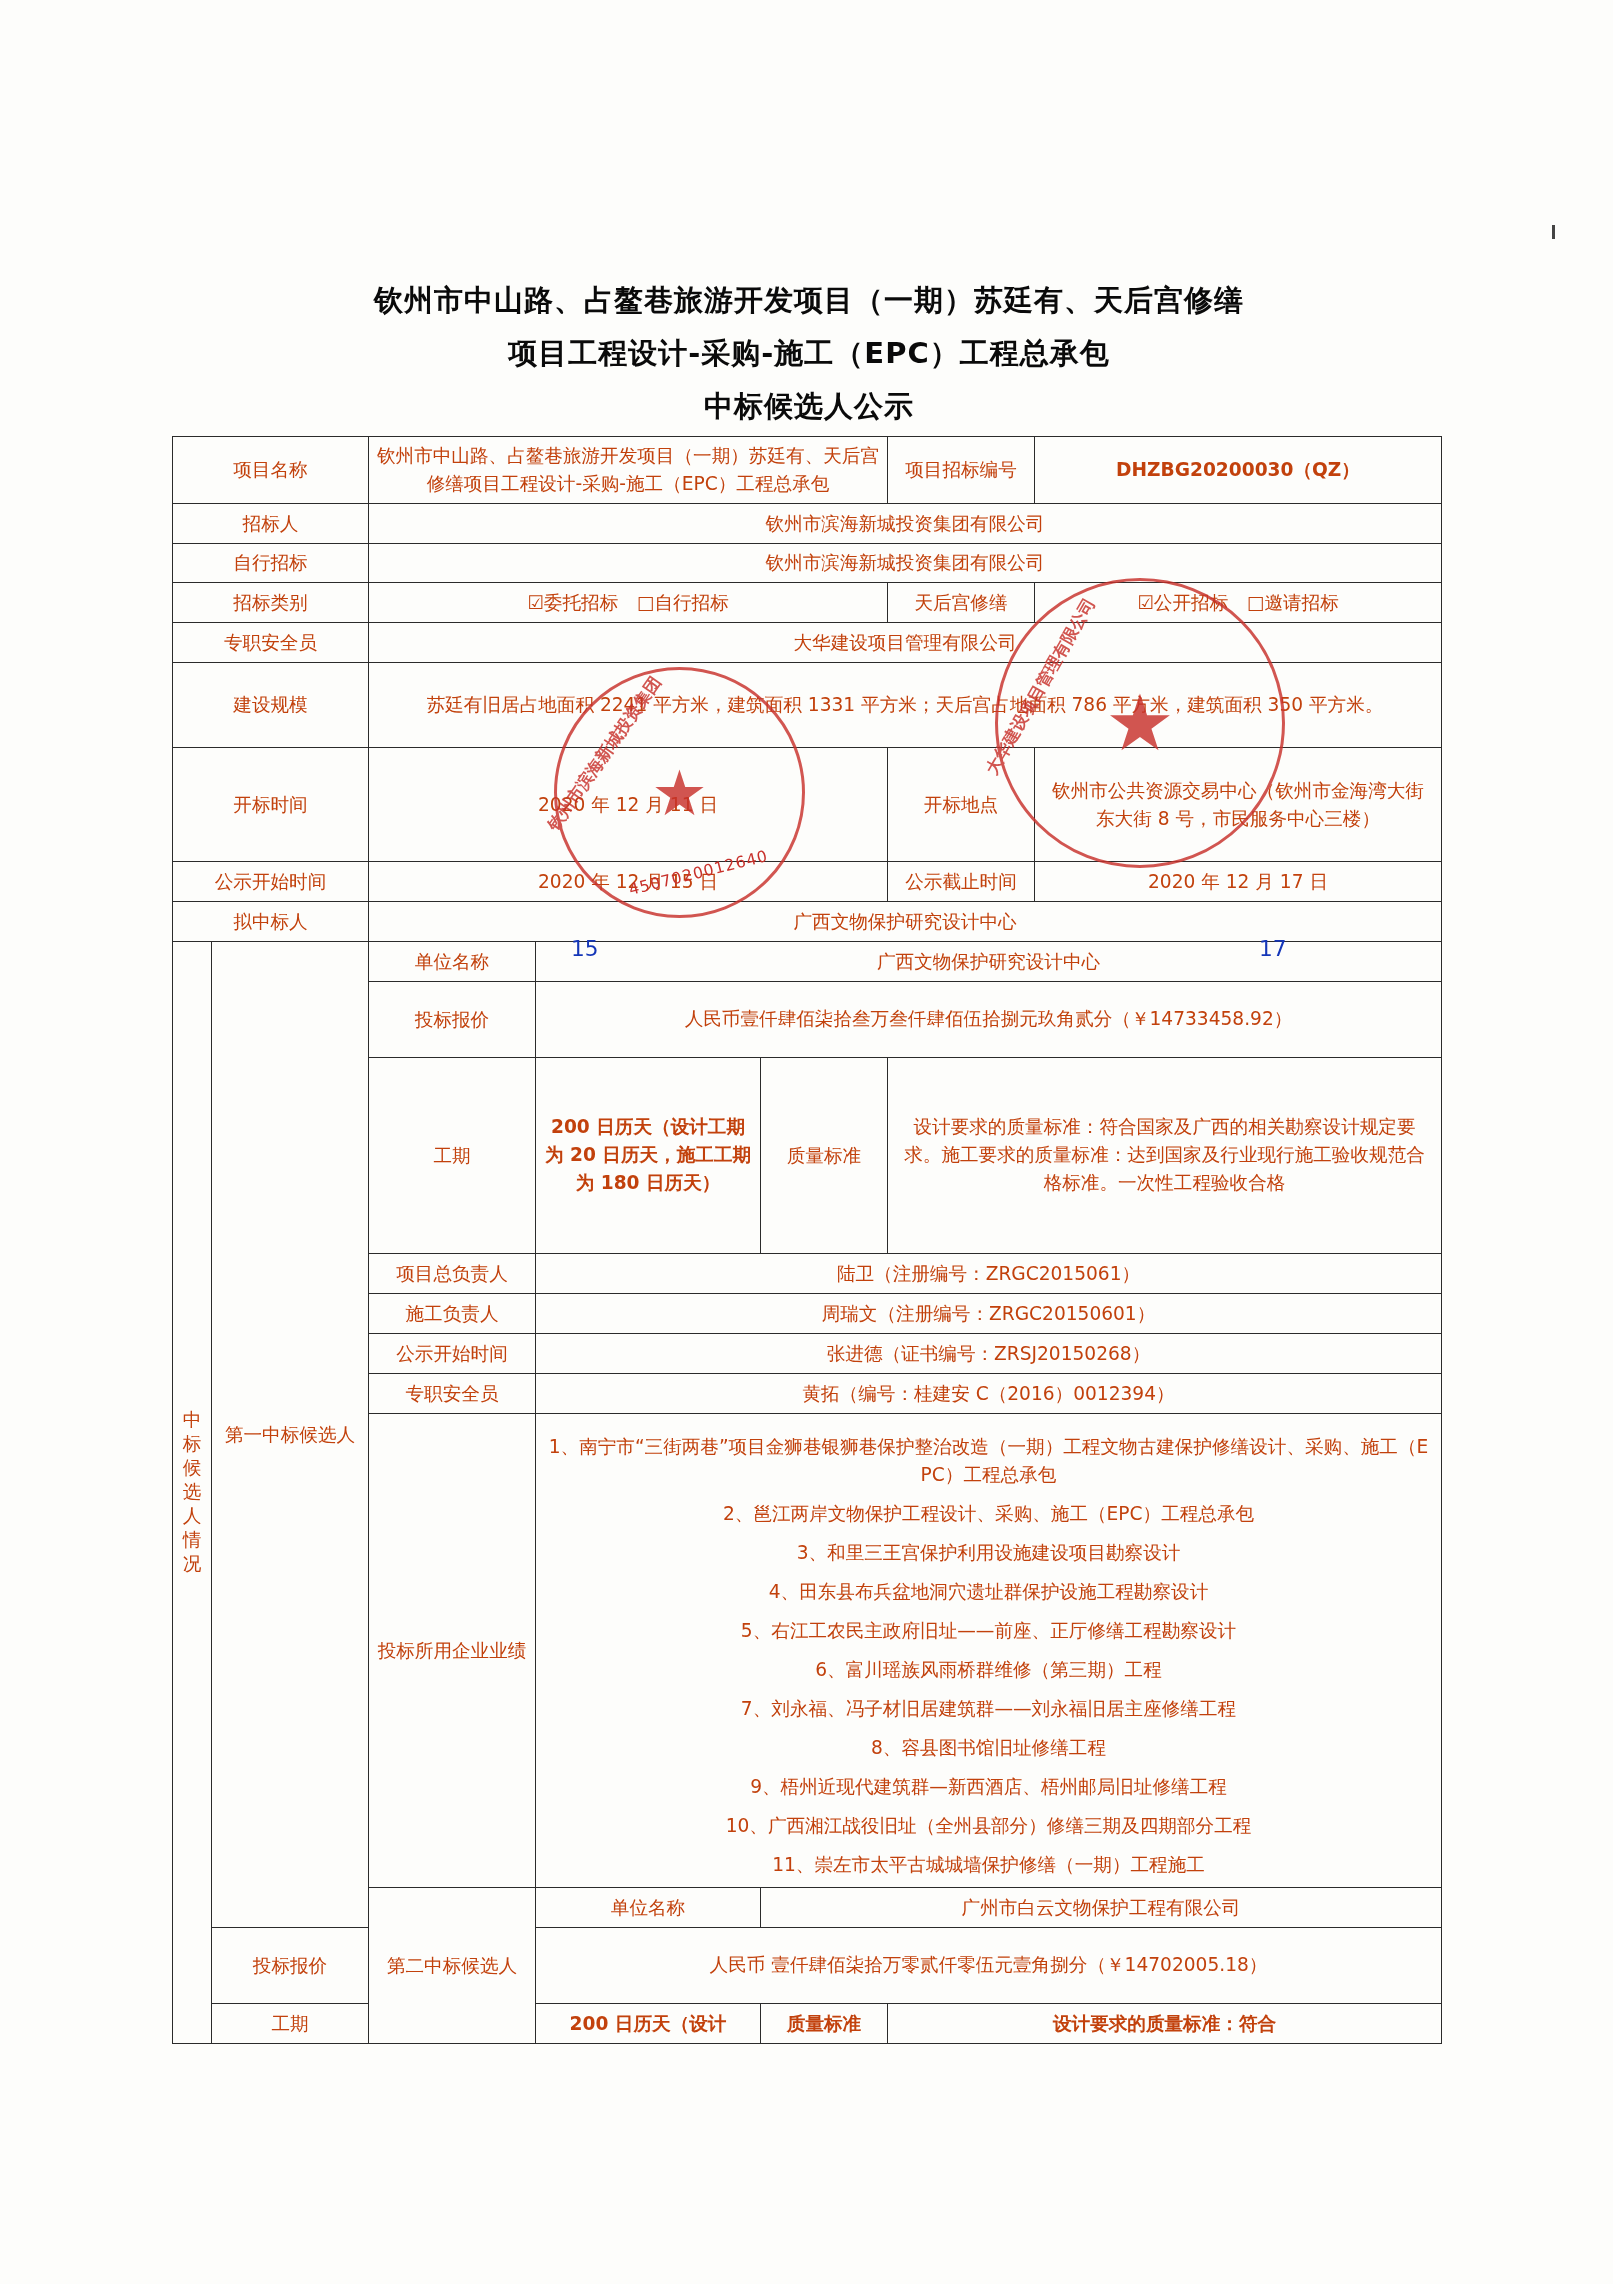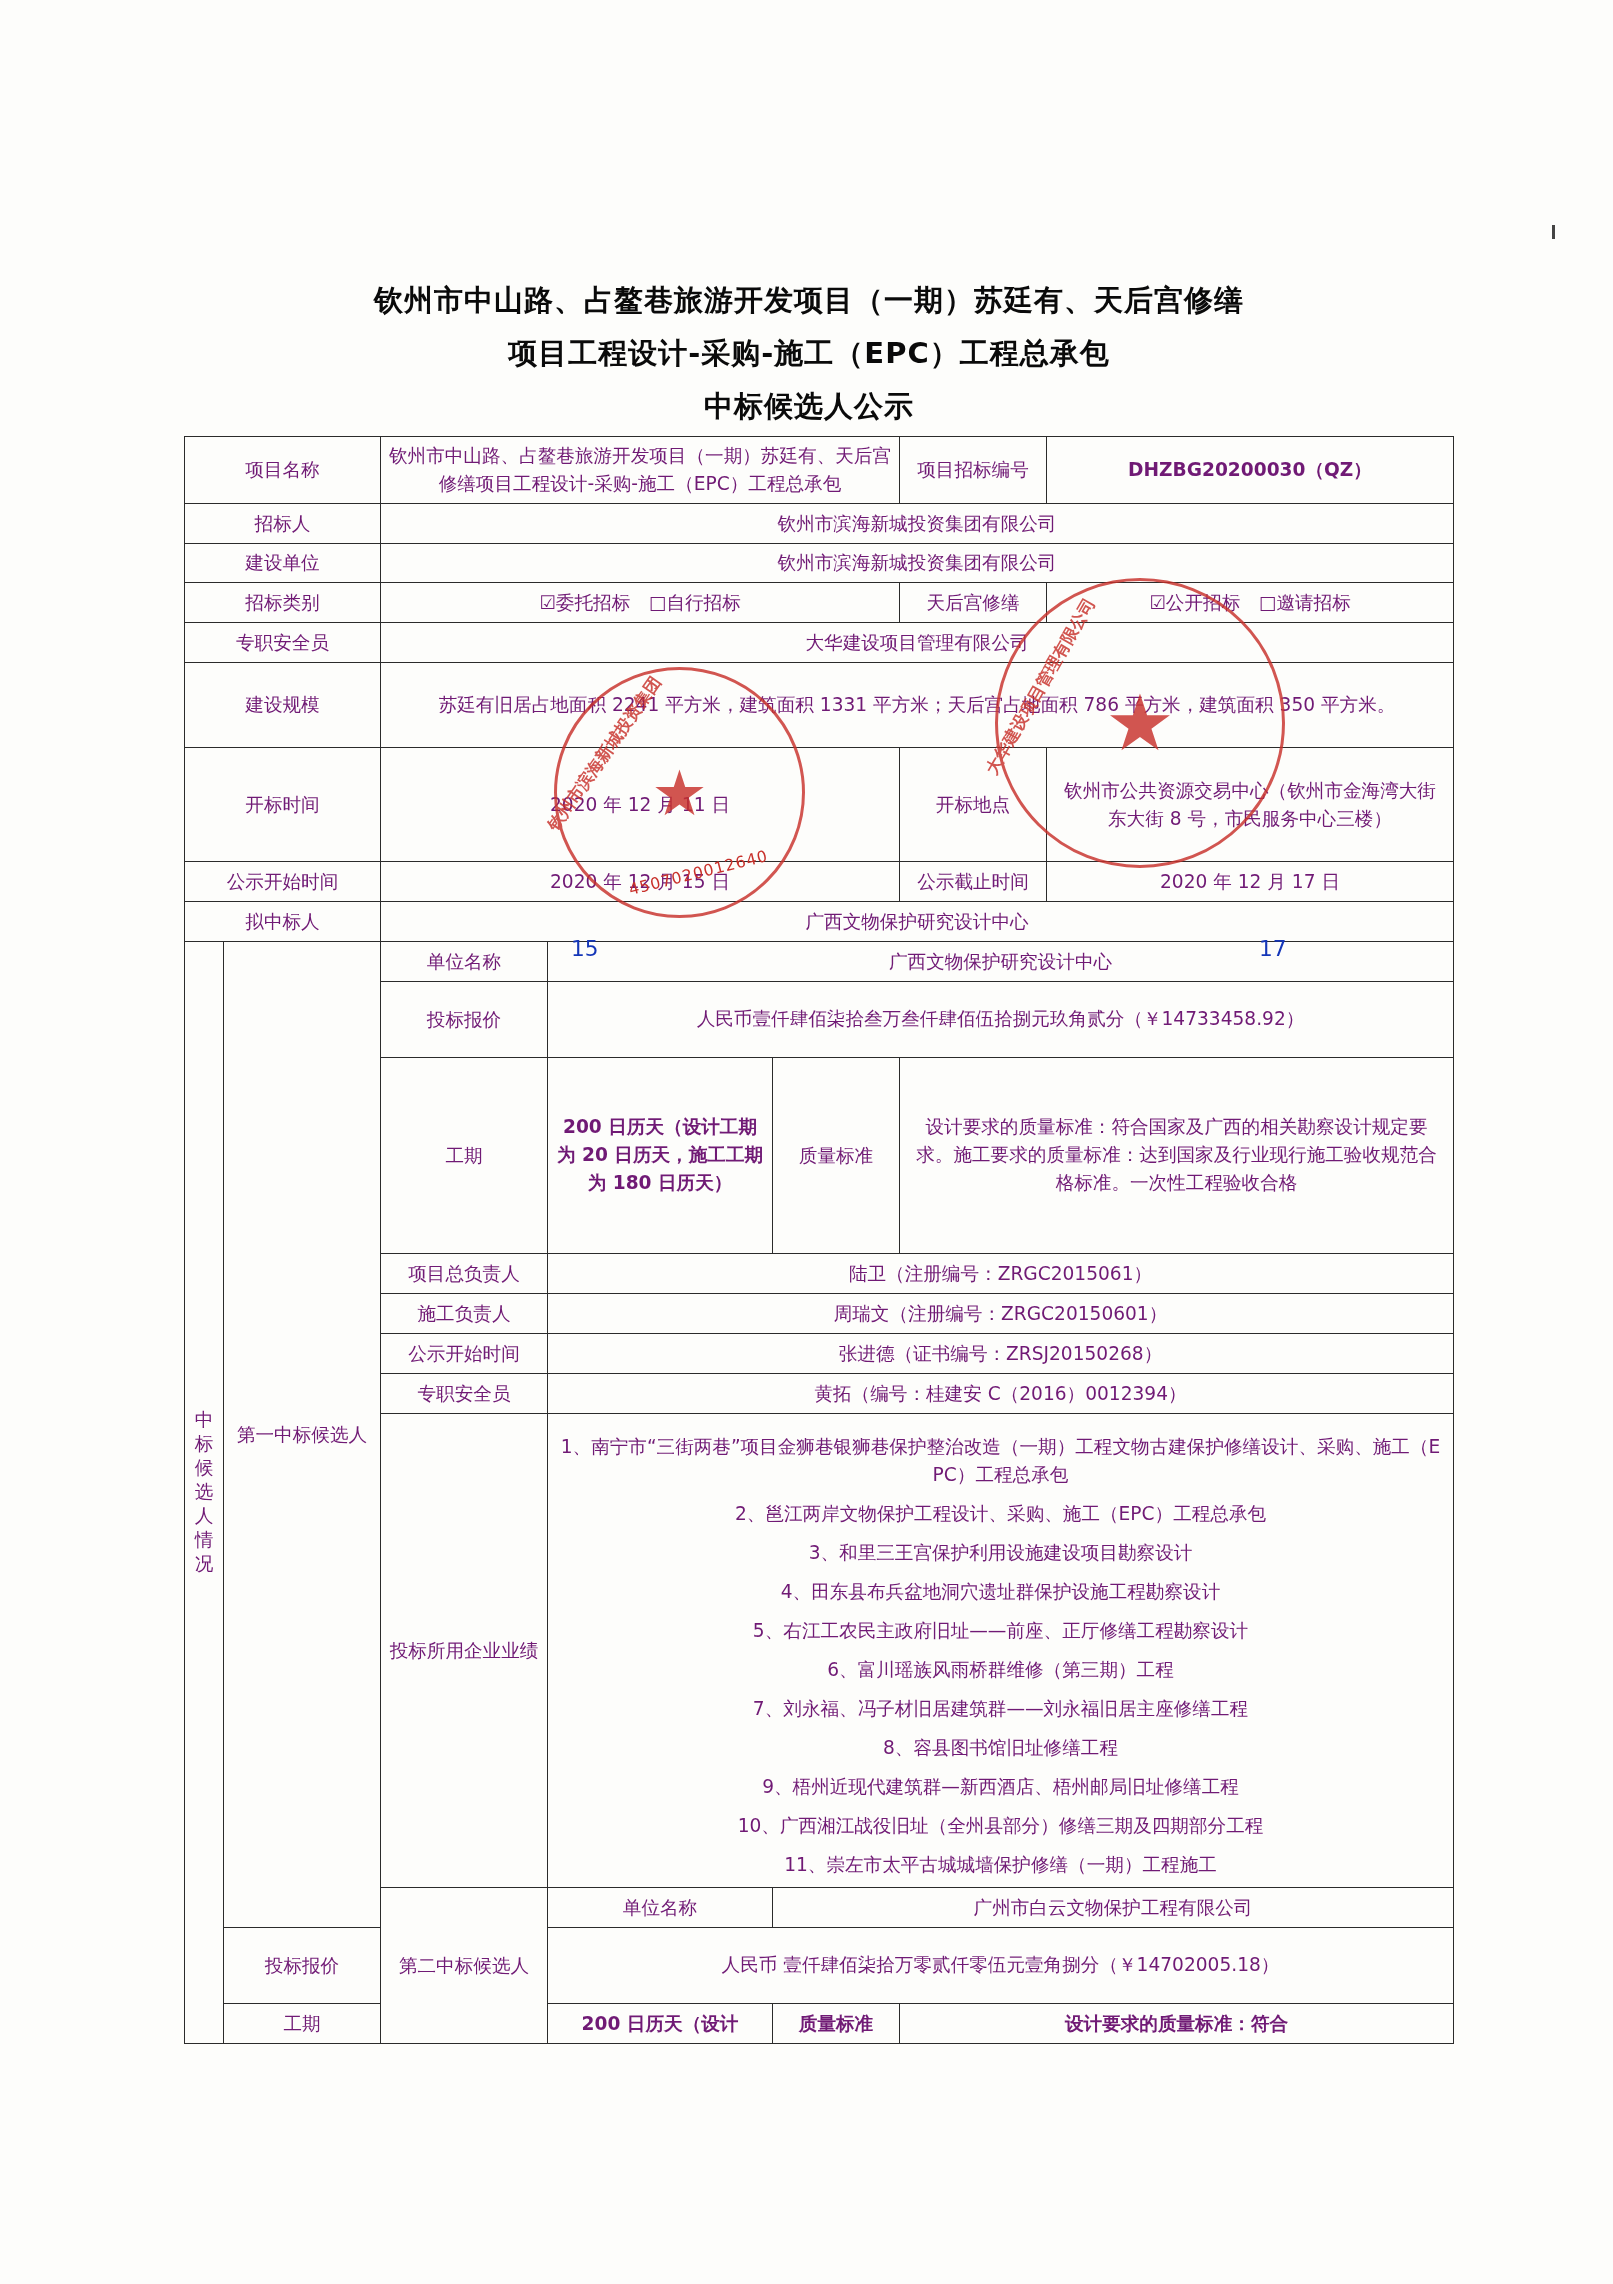"项目名称" table.main { color: #701a75 -> #c2410c; left: 184px -> 172px }
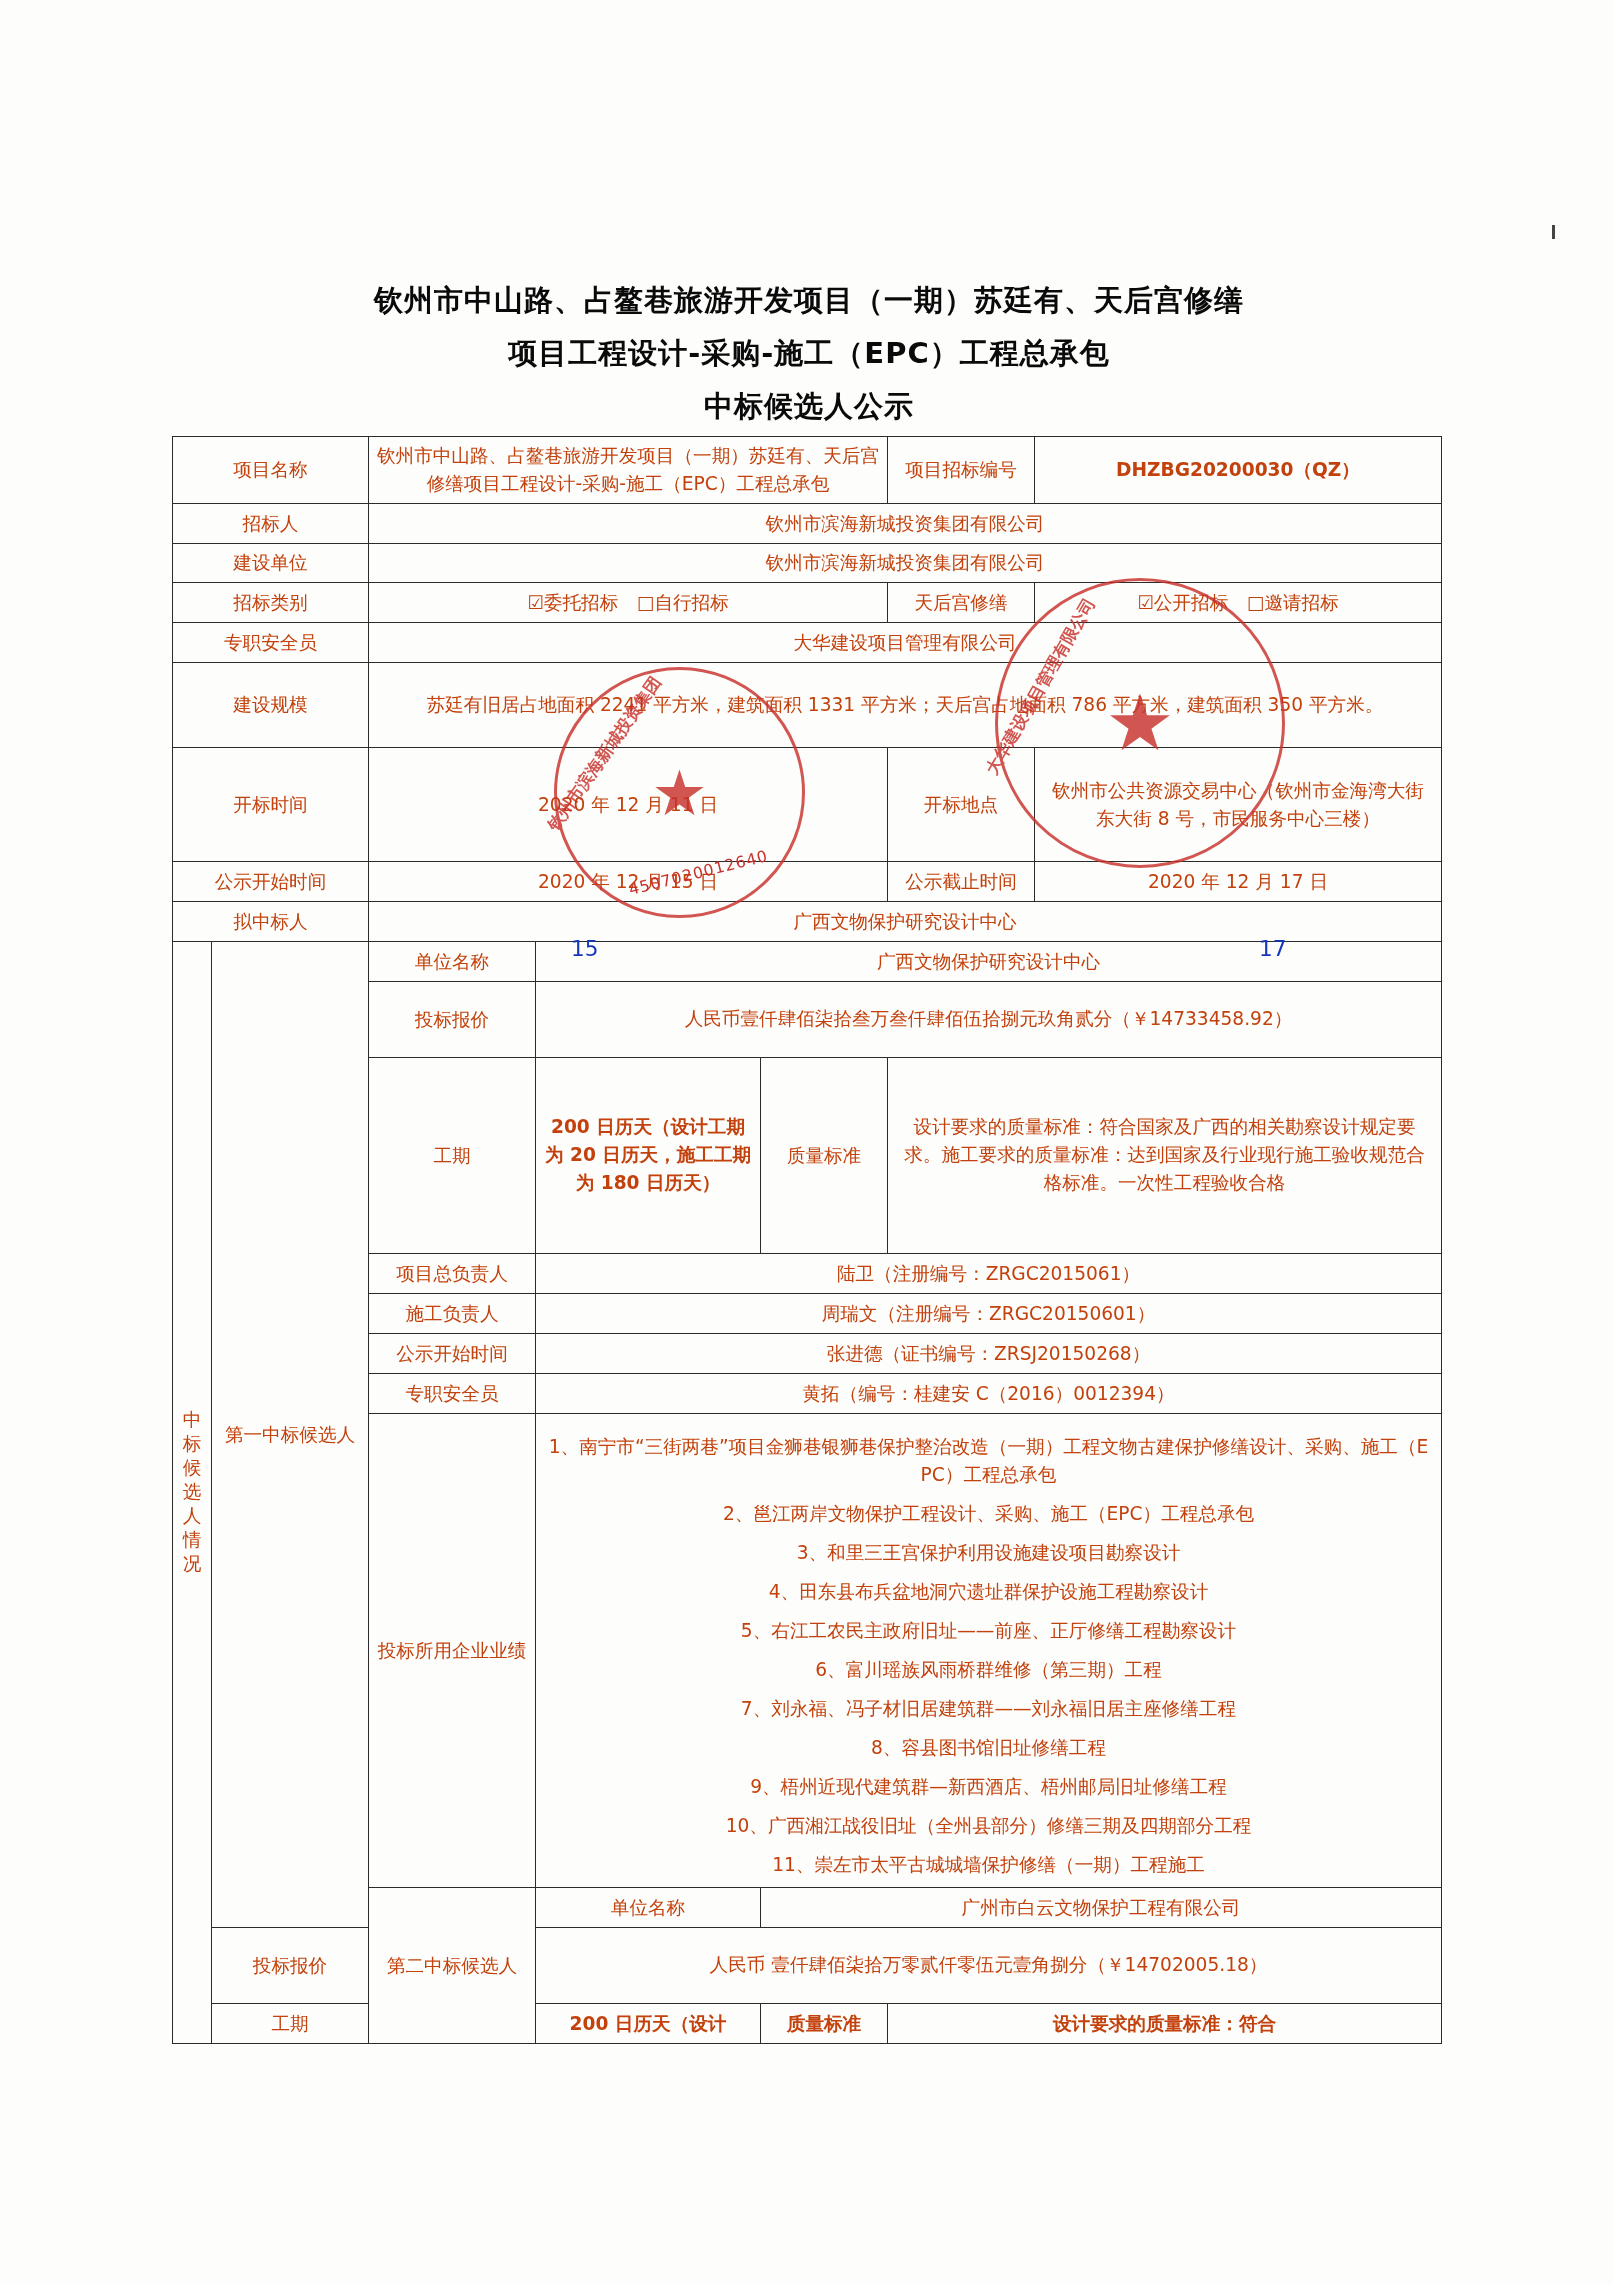"建设单位" td.c { text: 建设单位 -> 自行招标 }
